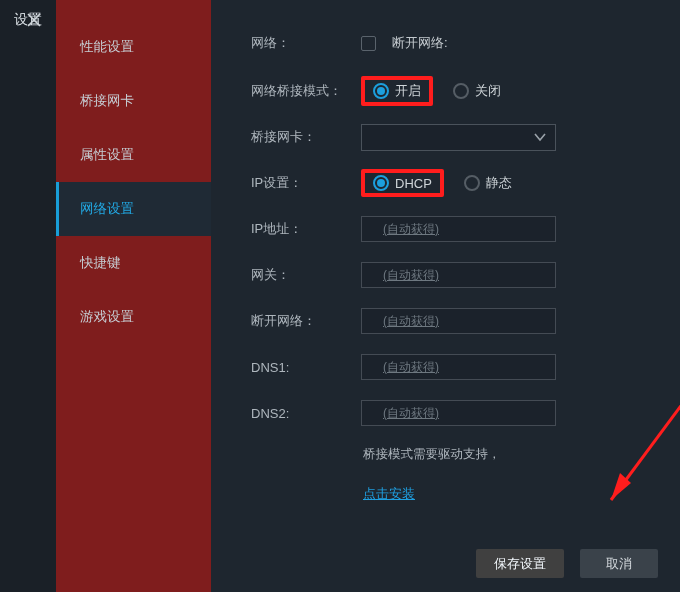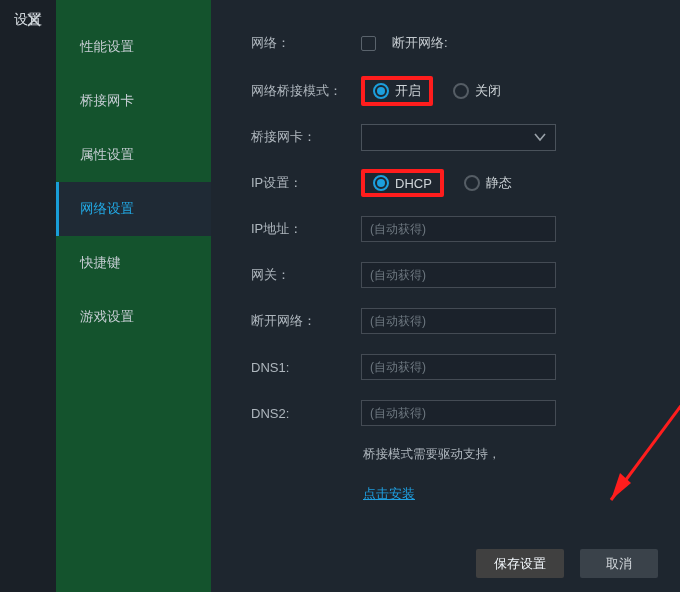"性能设置" .sidebar { background: #14532d -> #7f1d1d }
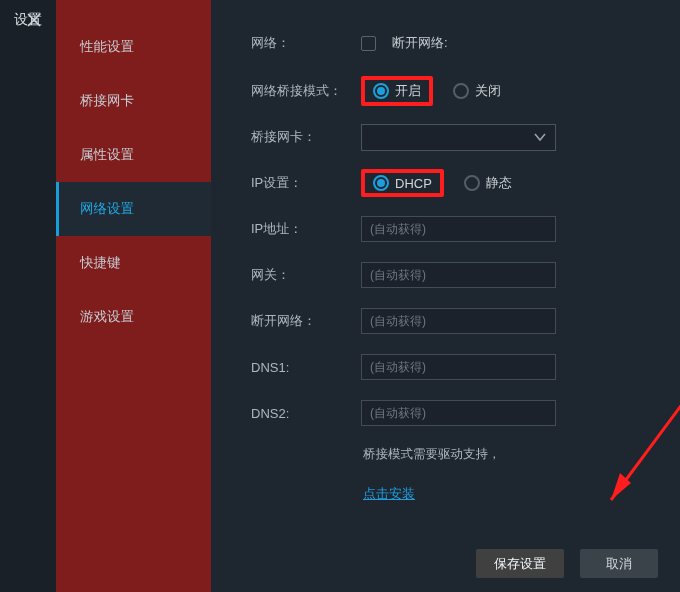"(自动获得)" .text-input { padding: 0 8px -> 0 21px; text-decoration: none -> underline }
